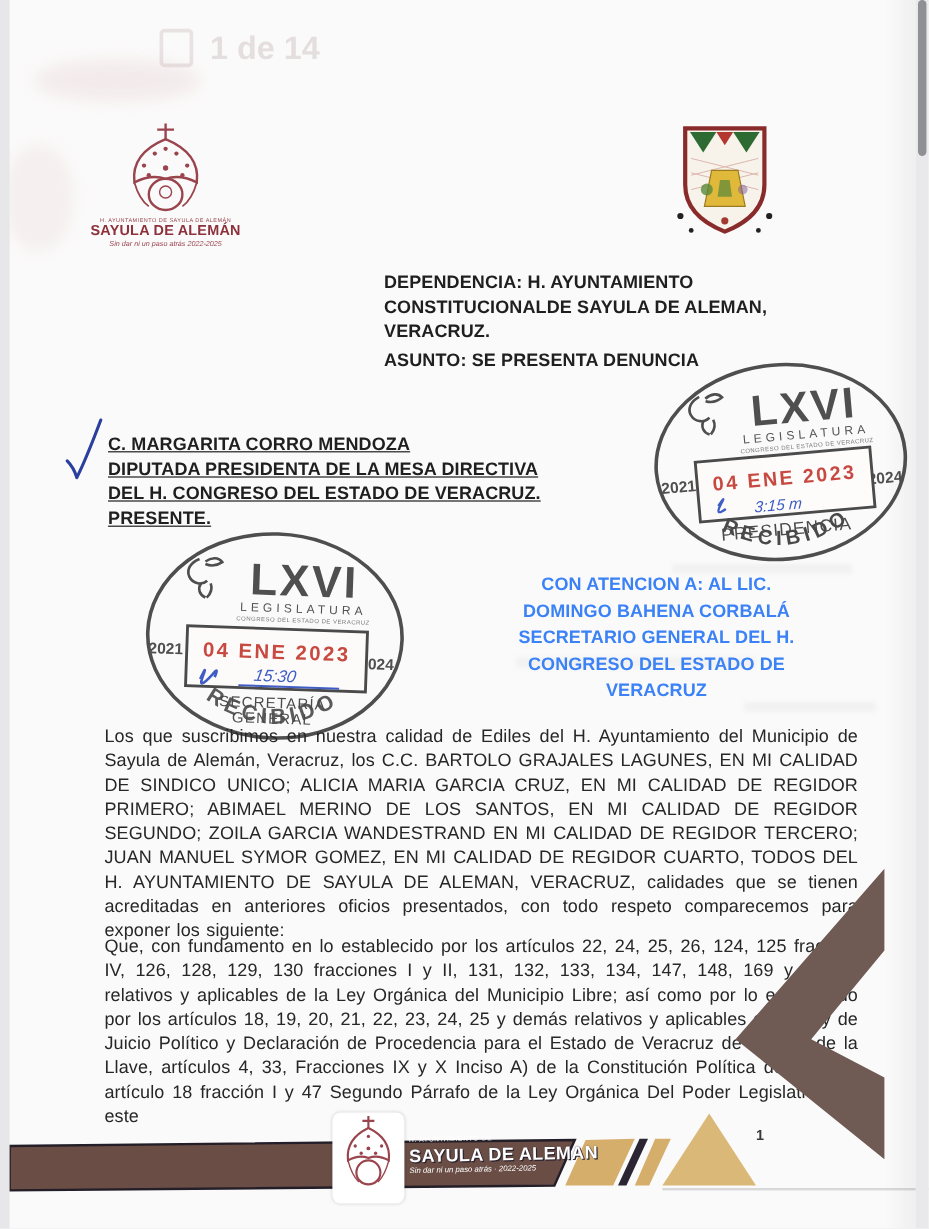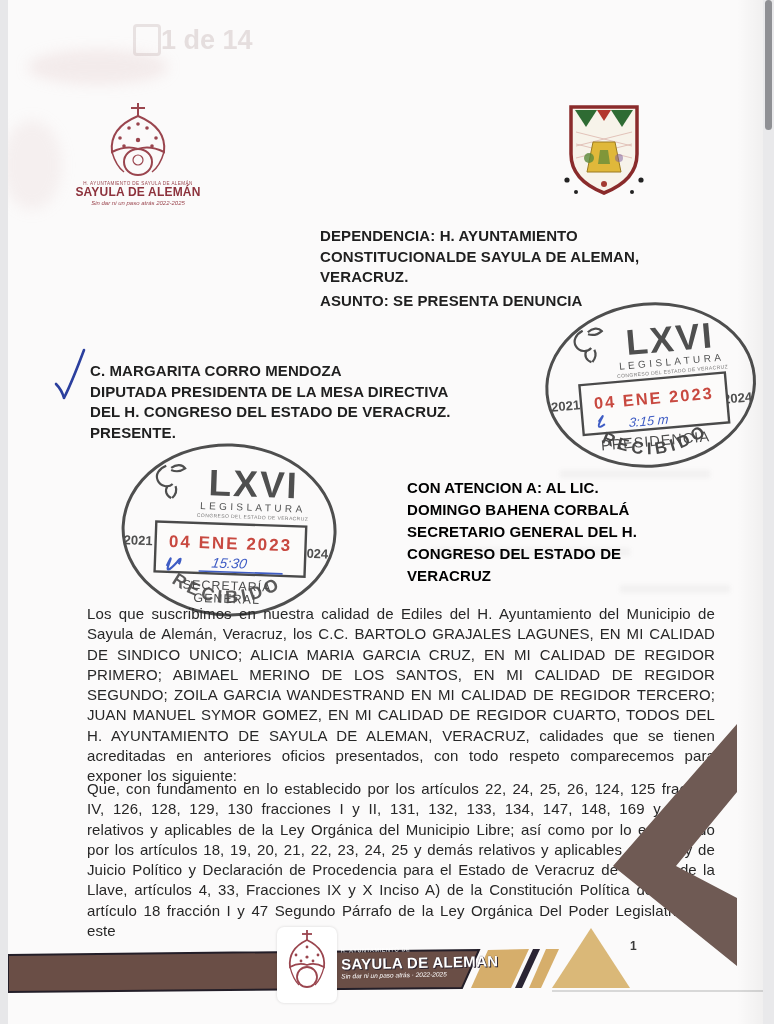"1 de 14" .page-indicator { gap: 0 -> 14px }
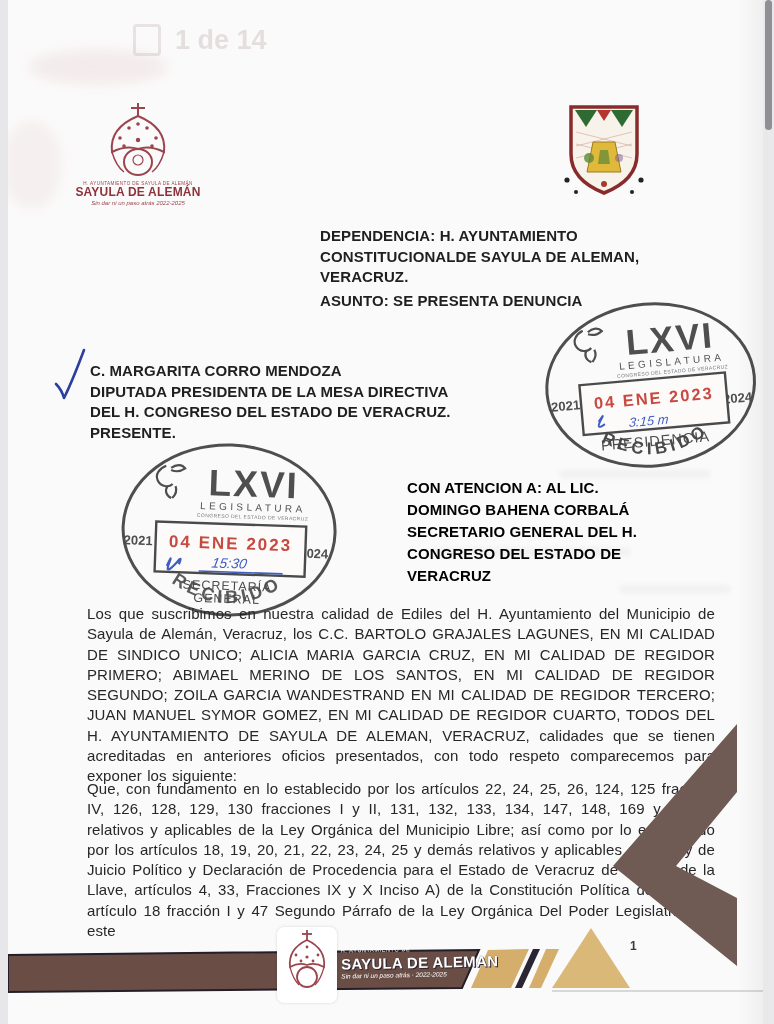"C. MARGARITA CORRO MENDOZA" div.block { text-decoration: none -> underline }
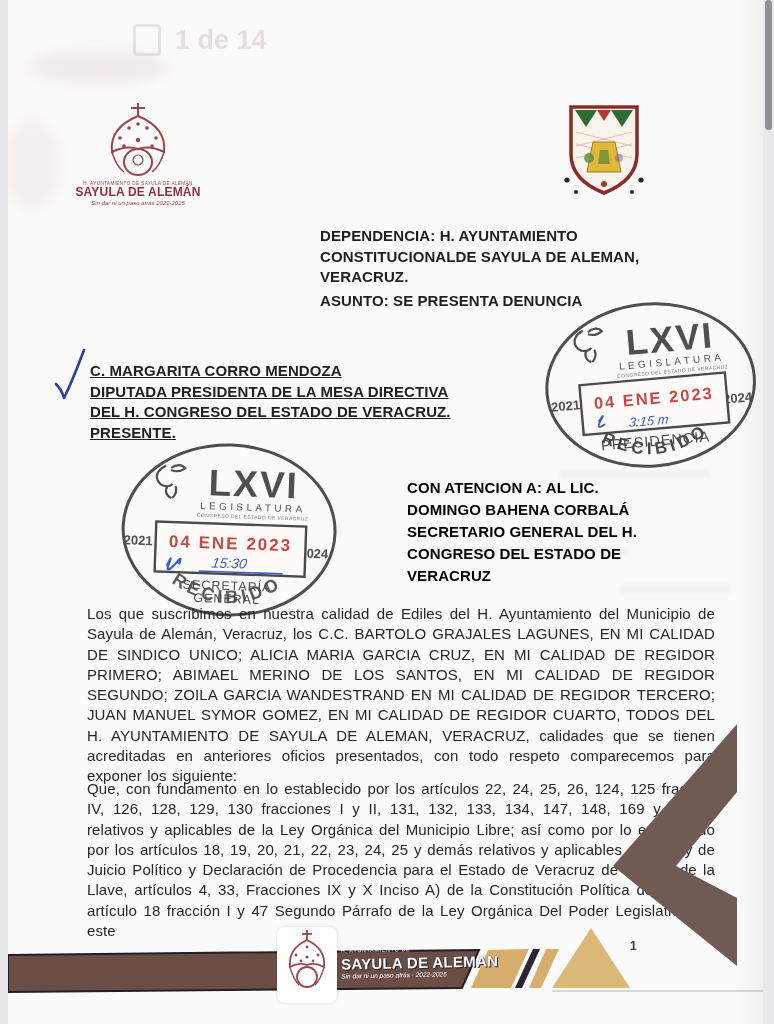"CON ATENCION A: AL LIC." div.block { color: #000000 -> #3b82f6; text-align: none -> center }
